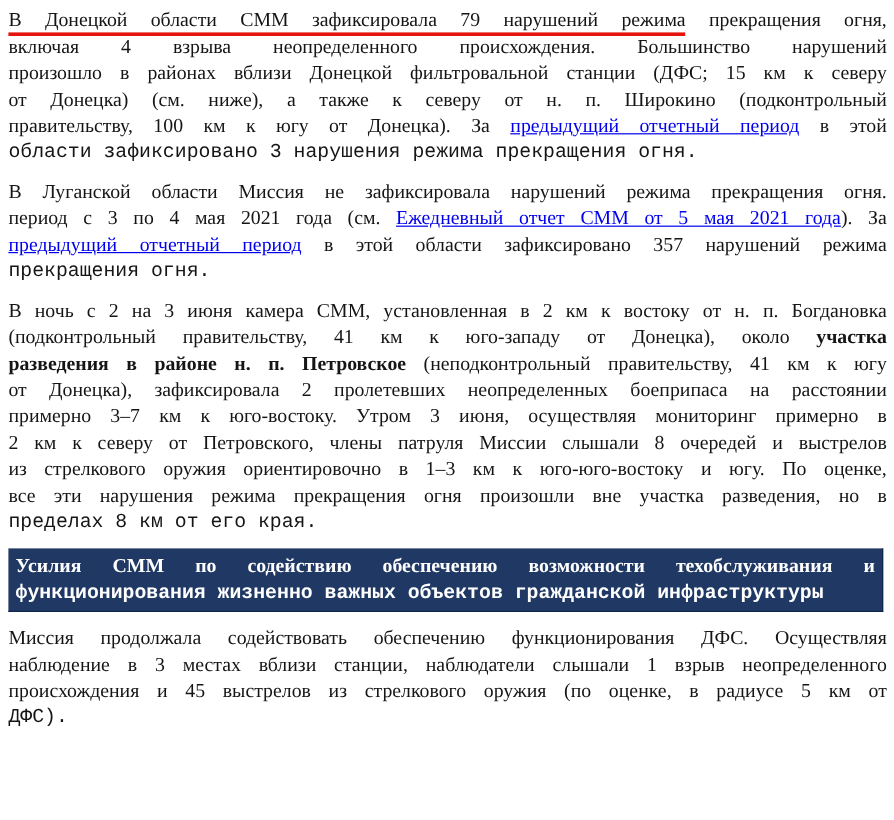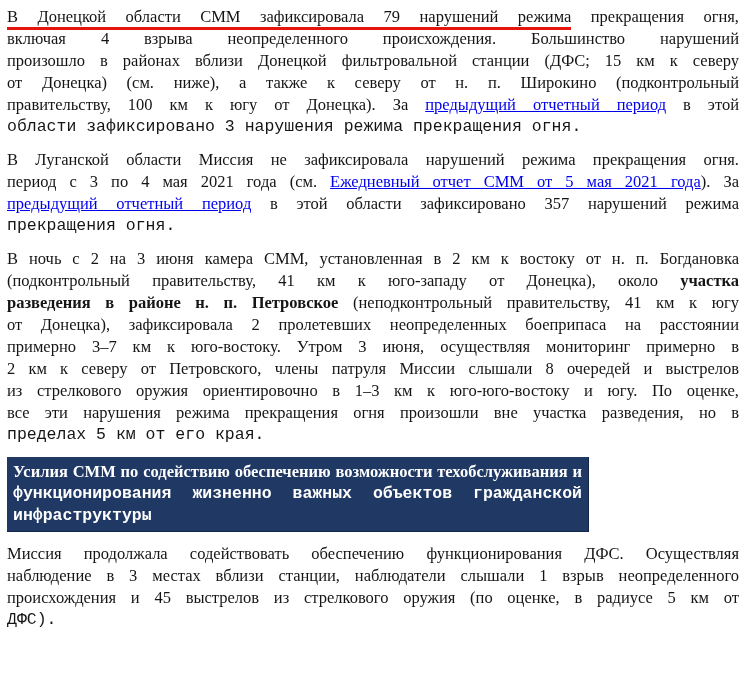"пределах 5 км от его" span.seg { text: 5 -> 8 }
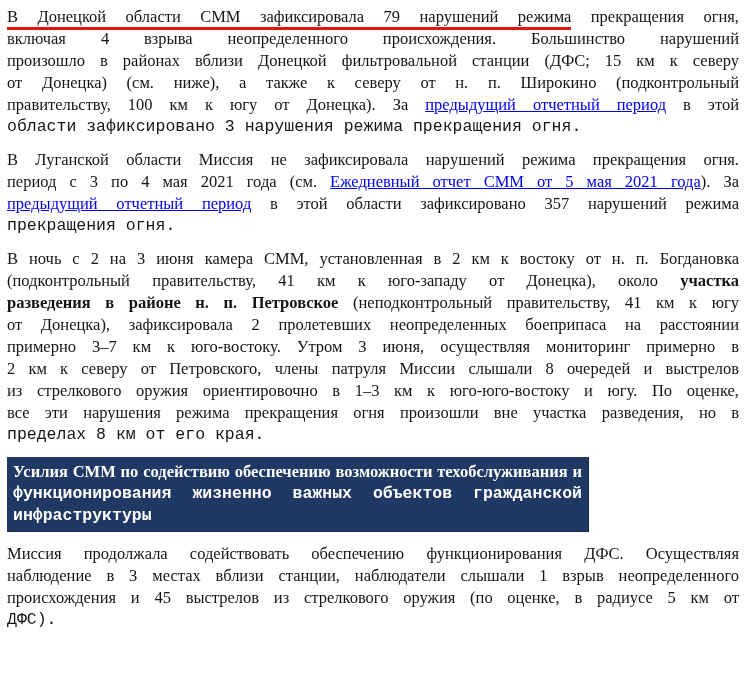"Усилия СММ по содействию обеспечению" .section-header { width: 582px -> 729px }
